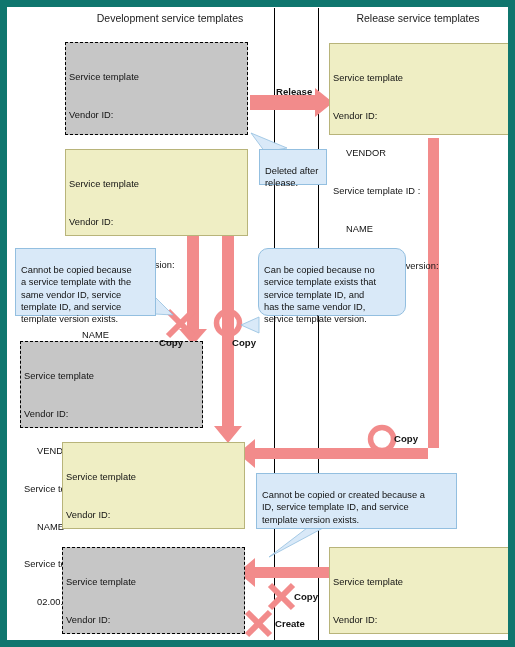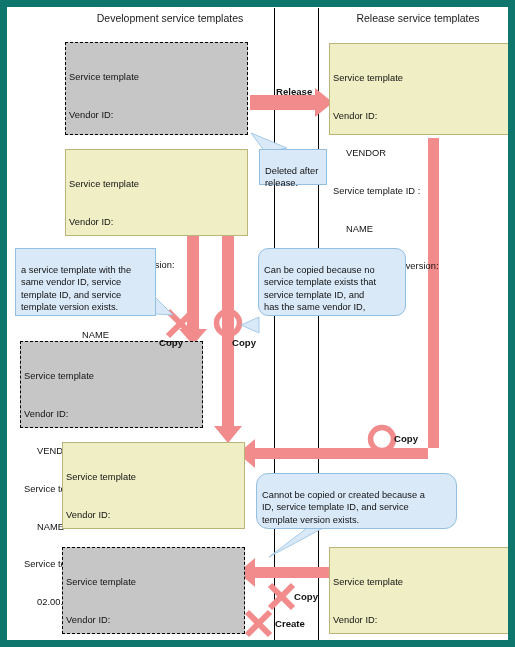"Cannot be copied because" span.ln { html: none -> <span>Cannot be copied because</span> }
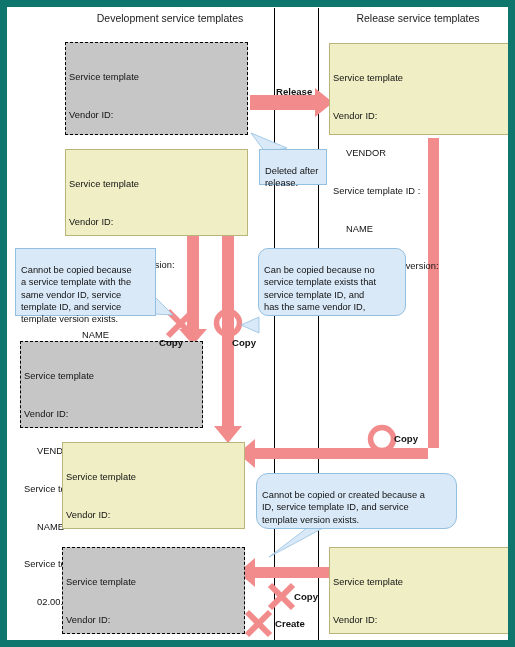"service template version." span.ln { html: none -> <span>service template version.</span> }
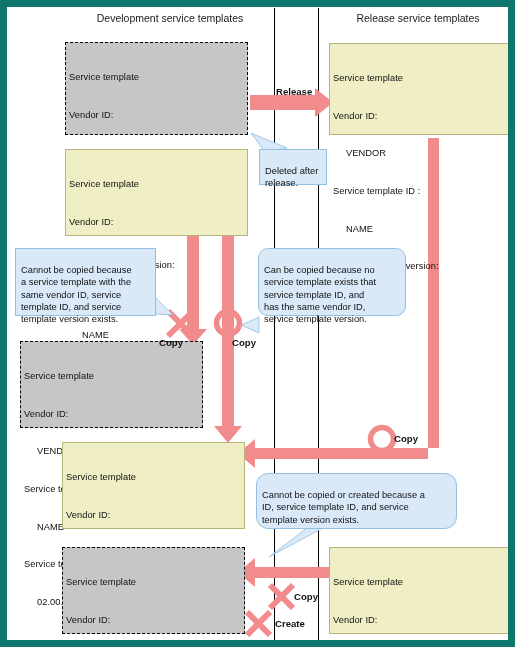"Cannot be copied or created" div.callout { border-radius: 12px -> none }
